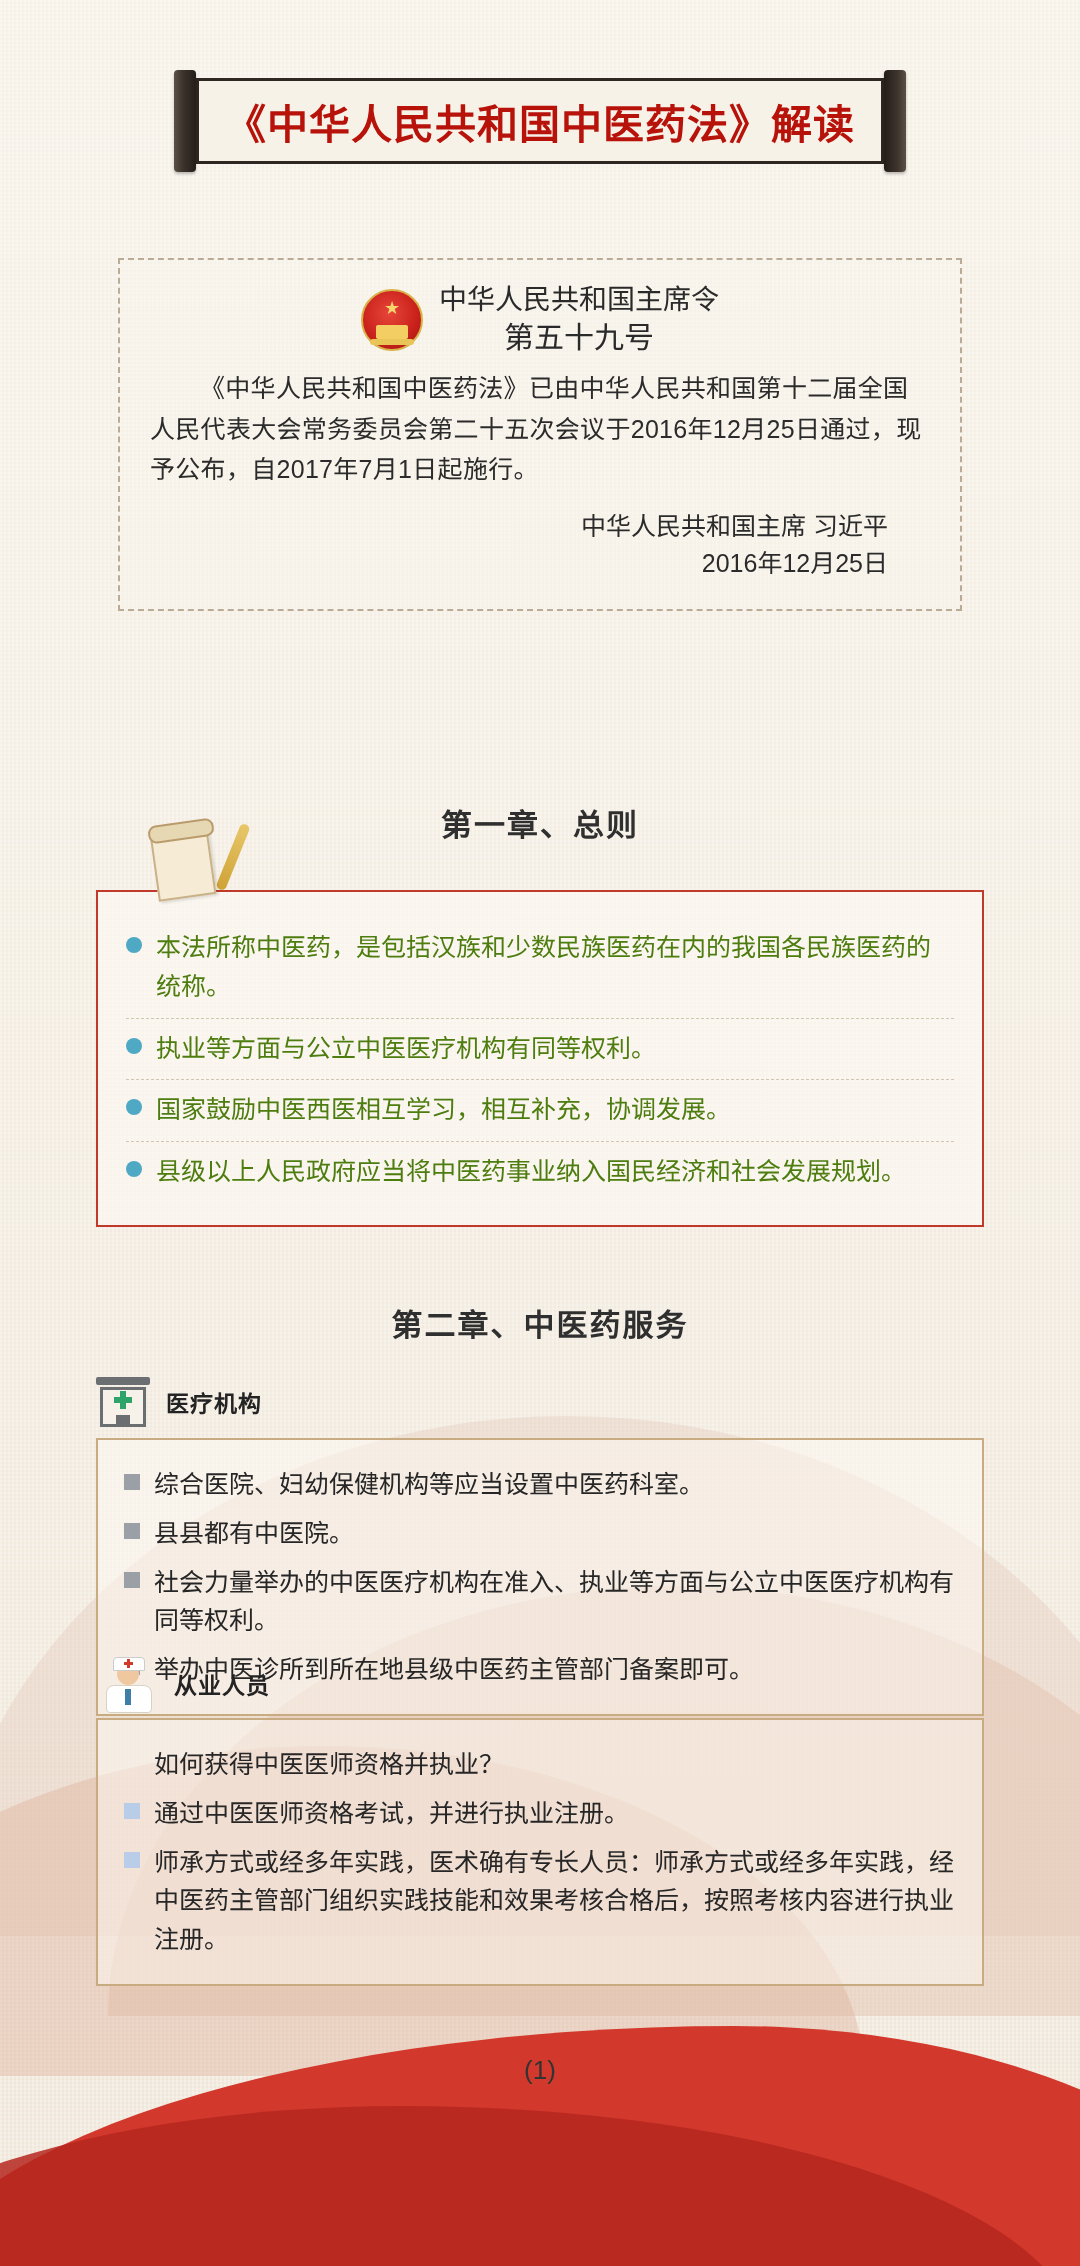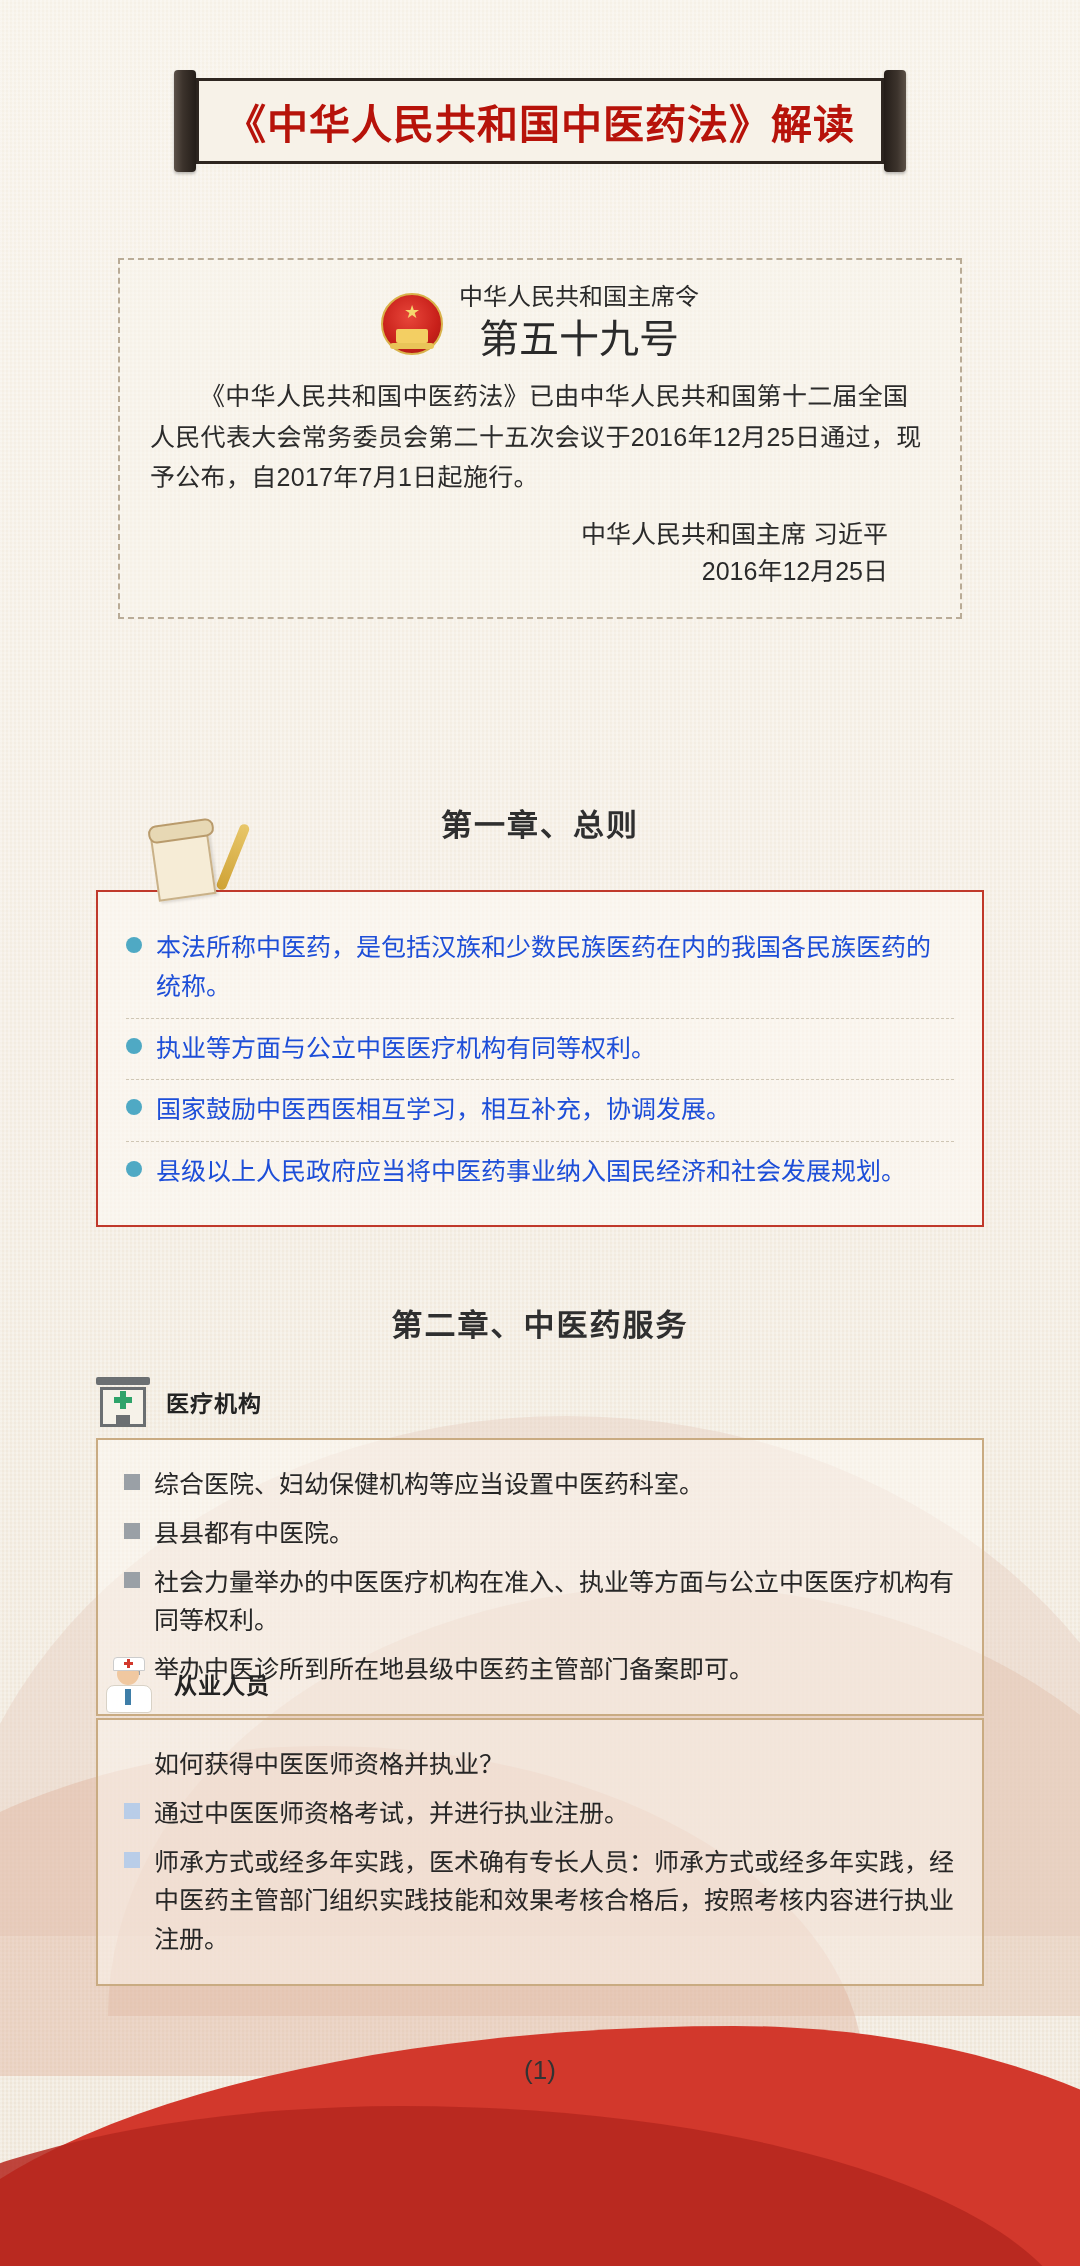"中华人民共和国主席令" .decree-line1 { font-size: 24px -> 28px }
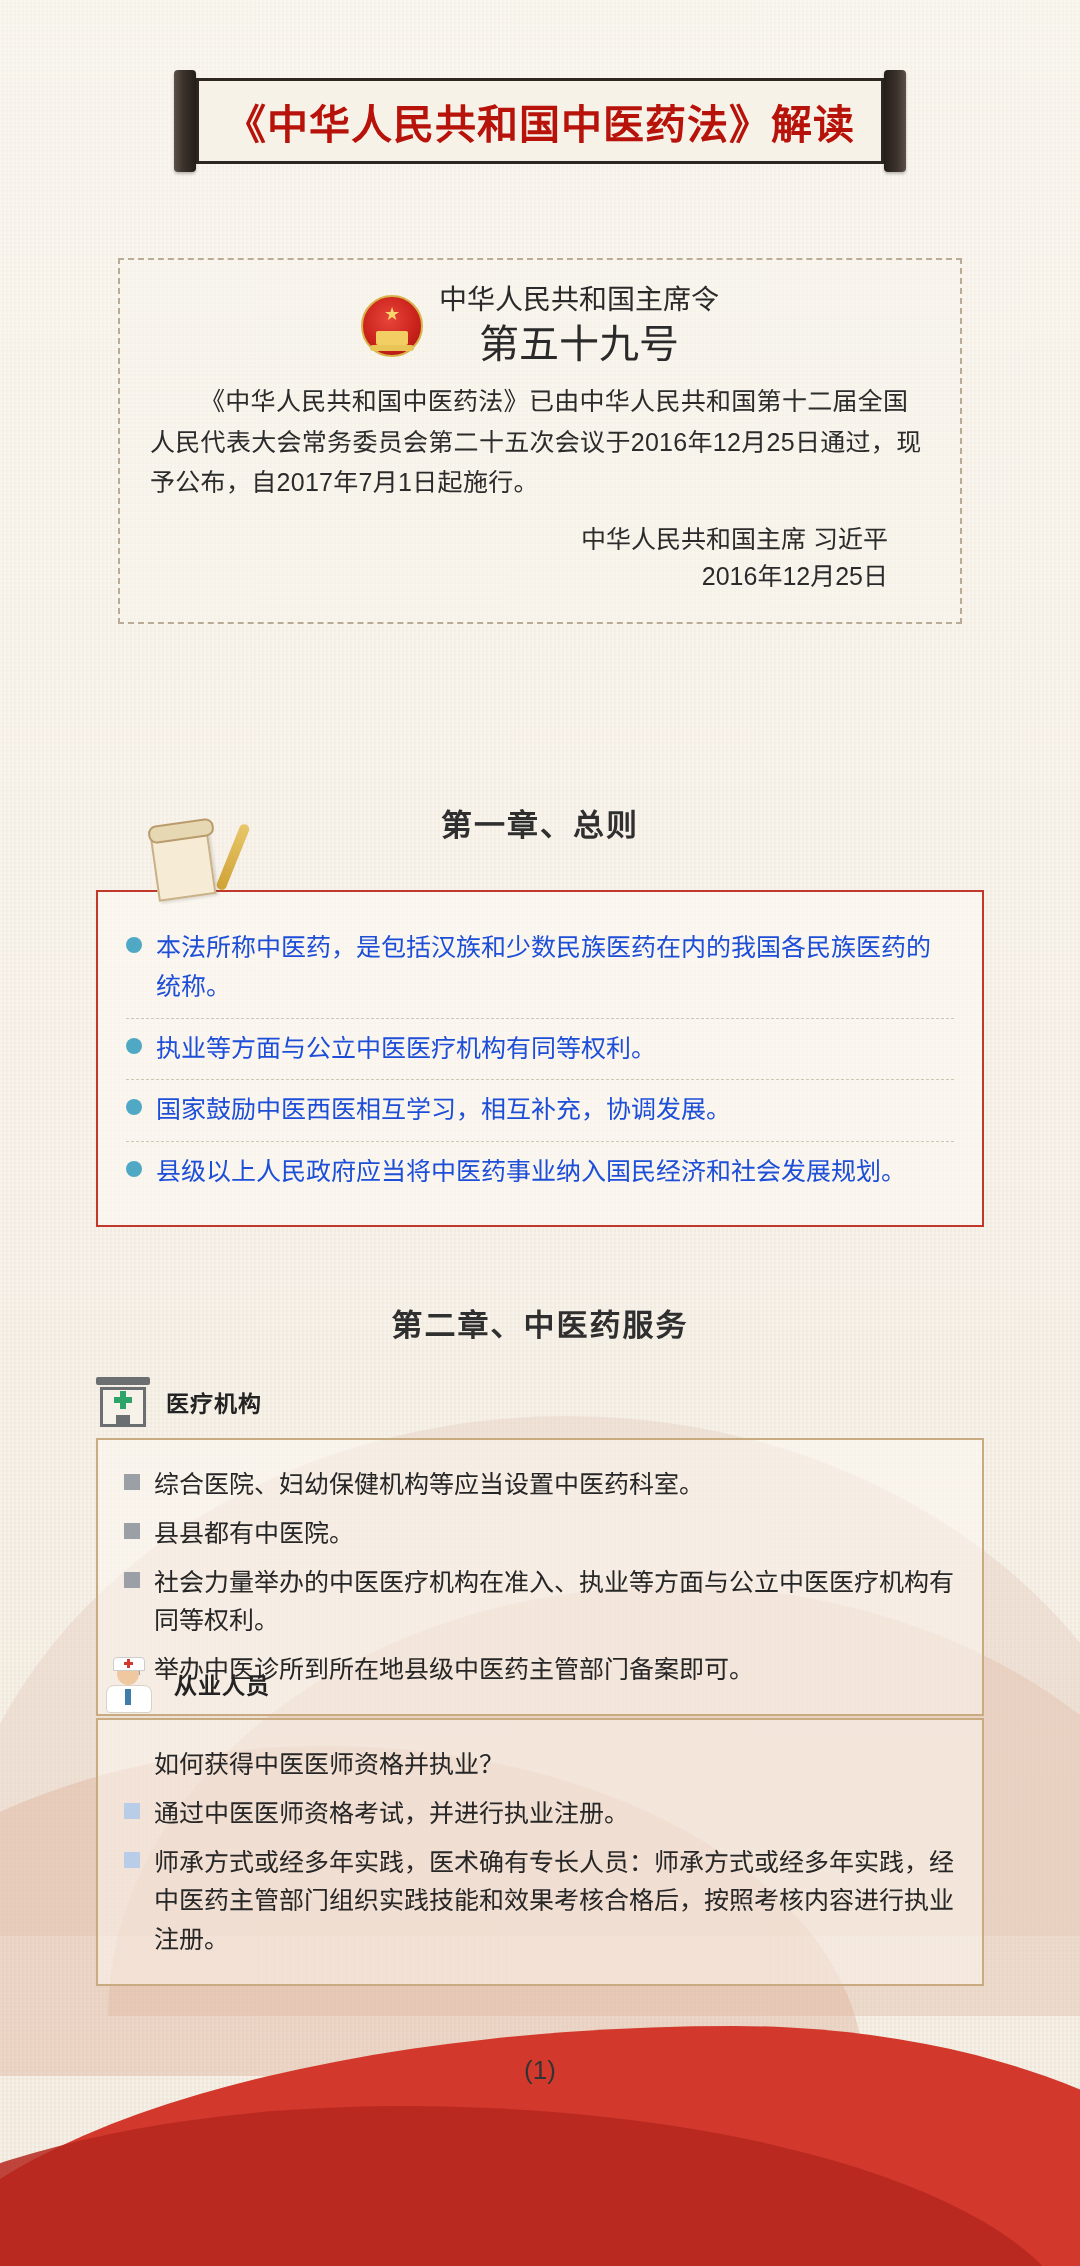"第五十九号" .decree-line2 { font-size: 40px -> 30px }
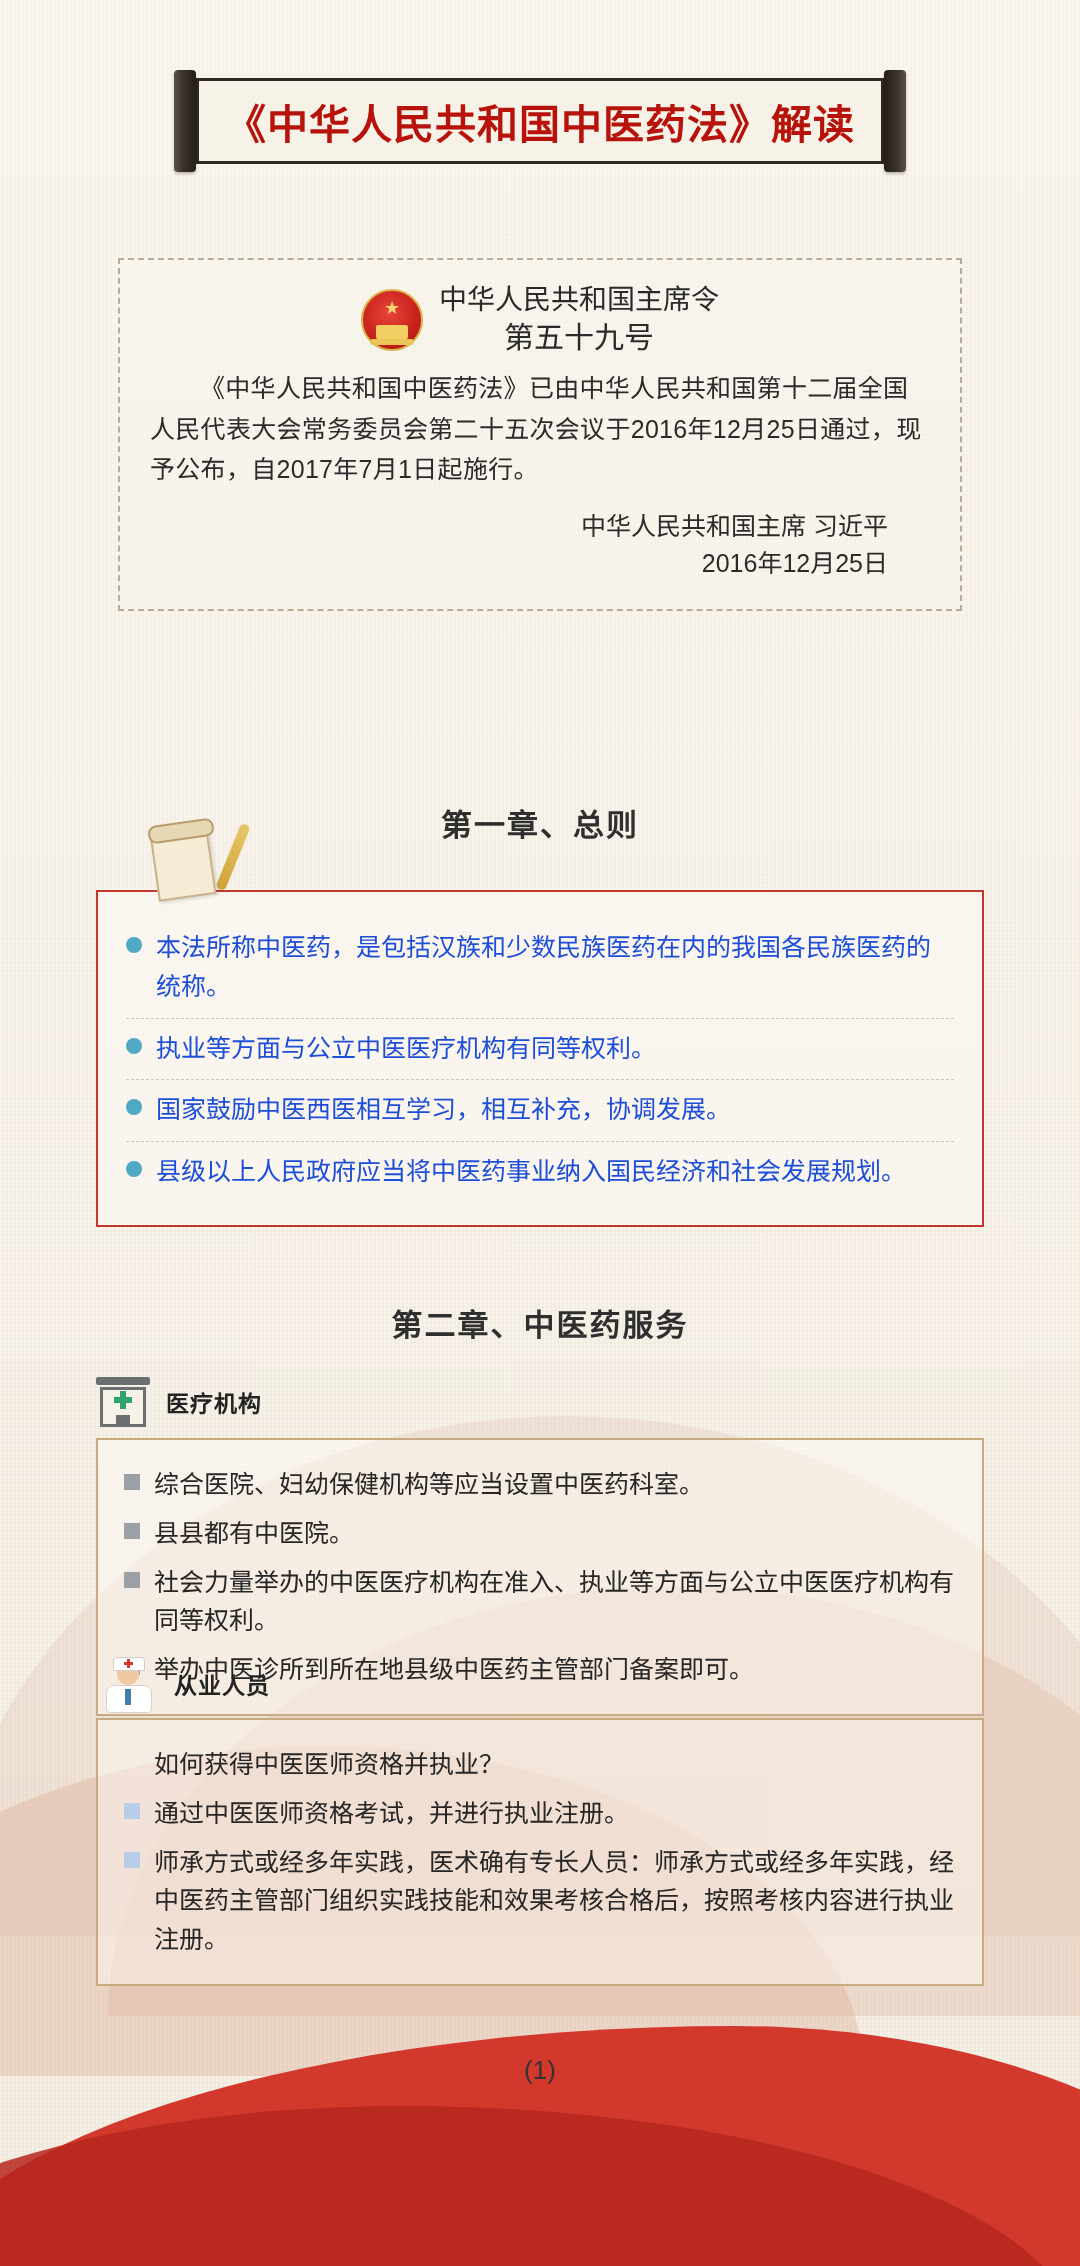"本法所称中医药，是包括汉族和少数民族医药在内的我国各民族医药的统称。" .bullet-text { color: #1d4ed8 -> #4d7c0f }
